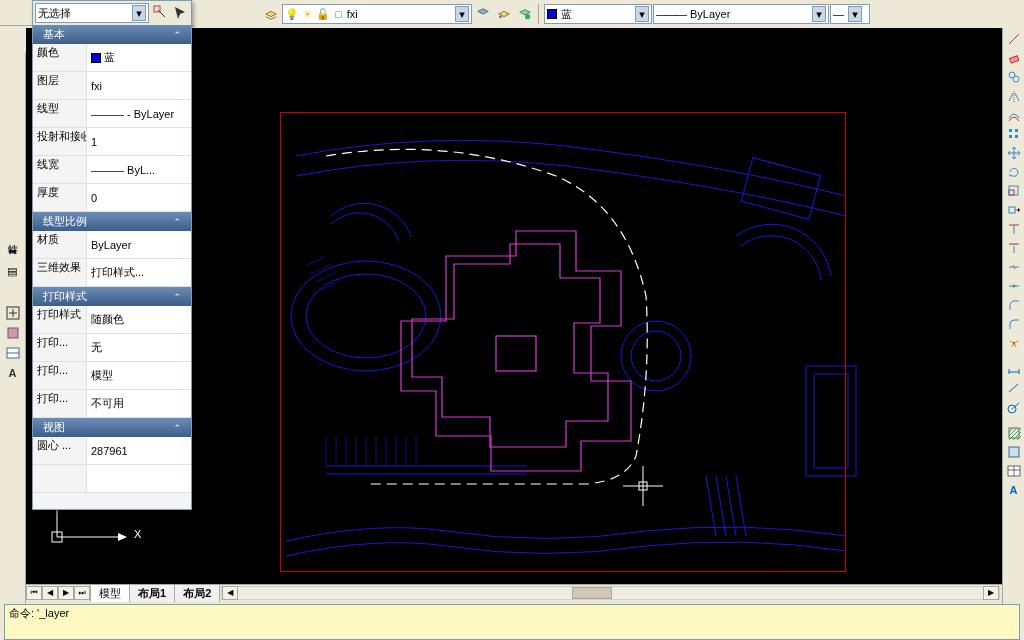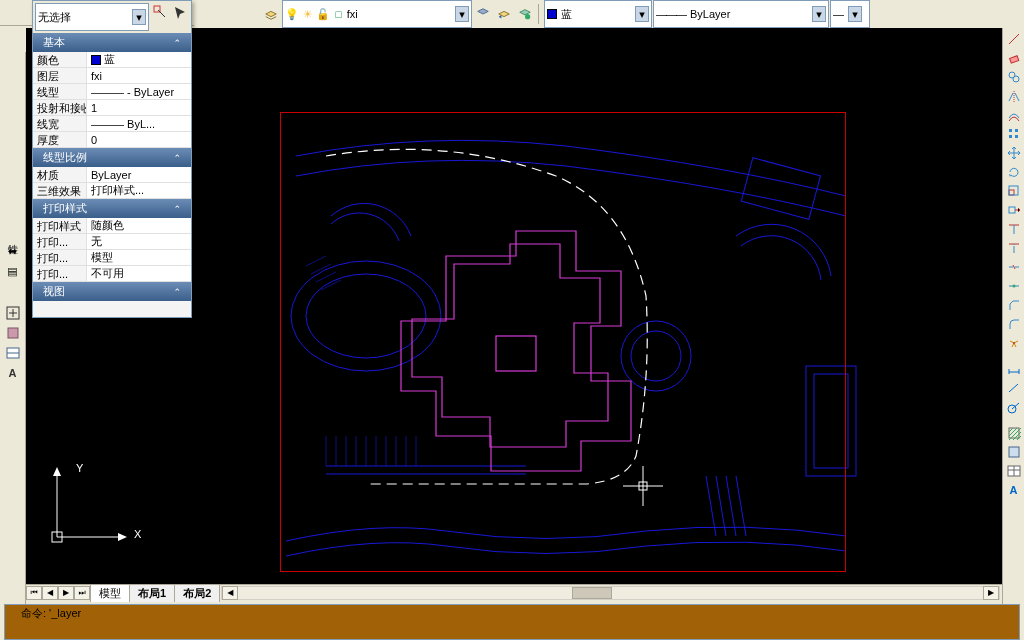"无选择" .combo { height: 28px -> 20px }
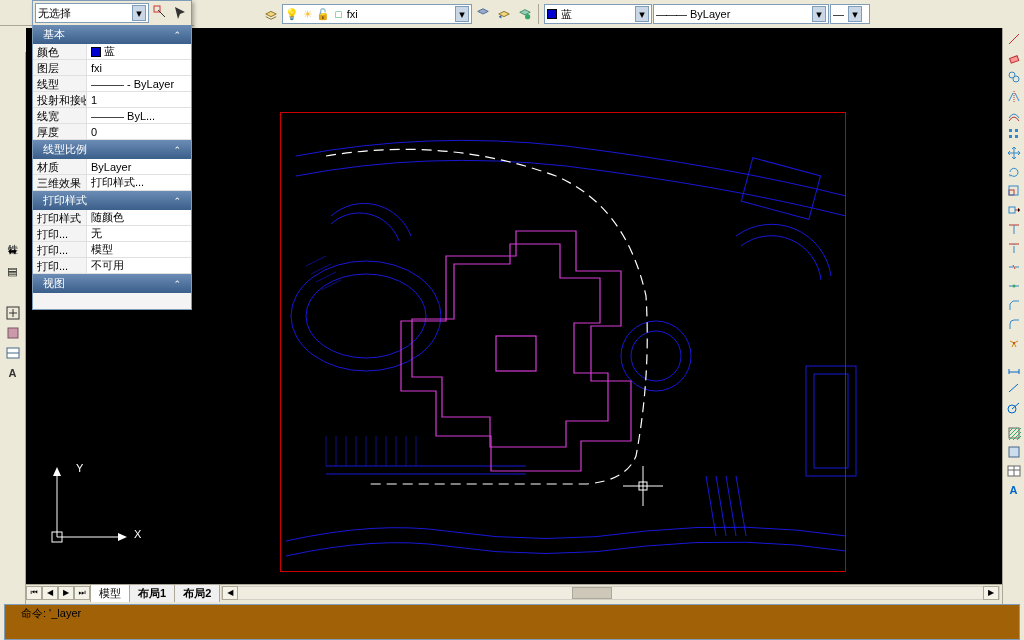"颜色" .prop-row { height: 16px -> 28px }
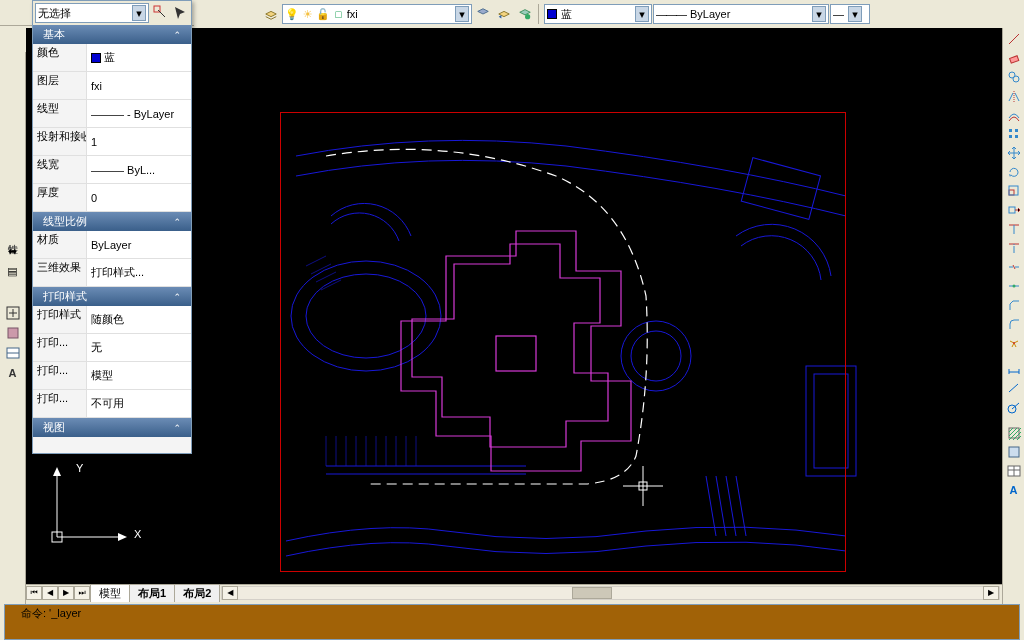"圆心 ..." div.prop-grid { html: none -> <div> <div> <div>圆心 ...</div> <div>287961</div> </div> <div> <div></div> <div></div> </div> </div> }
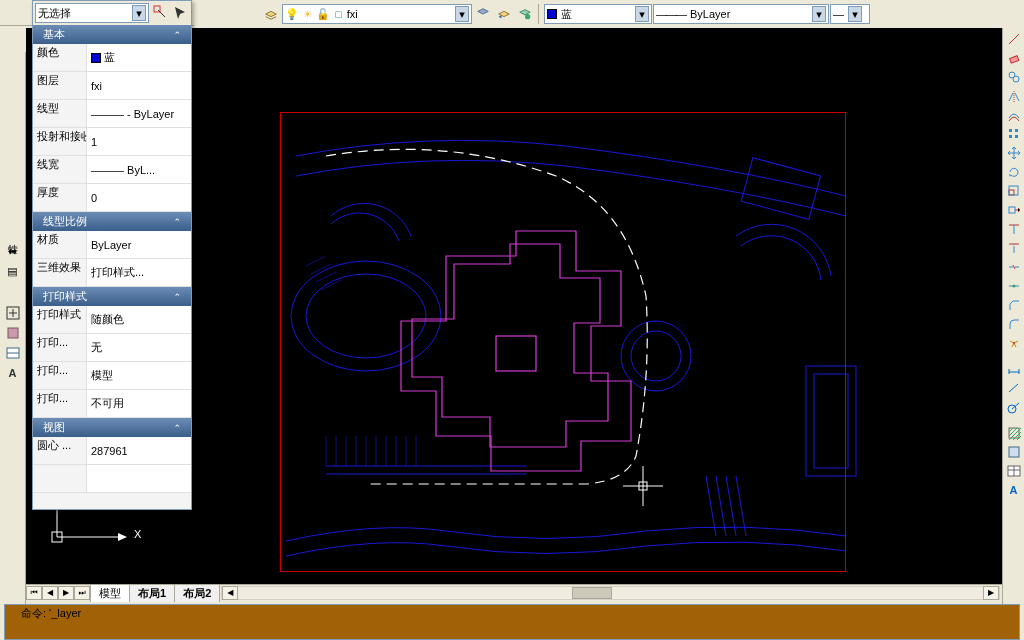"命令: '_layer" .cmd { background: #a16207 -> #fef9c3; padding: 1px 16px -> 1px 4px }
